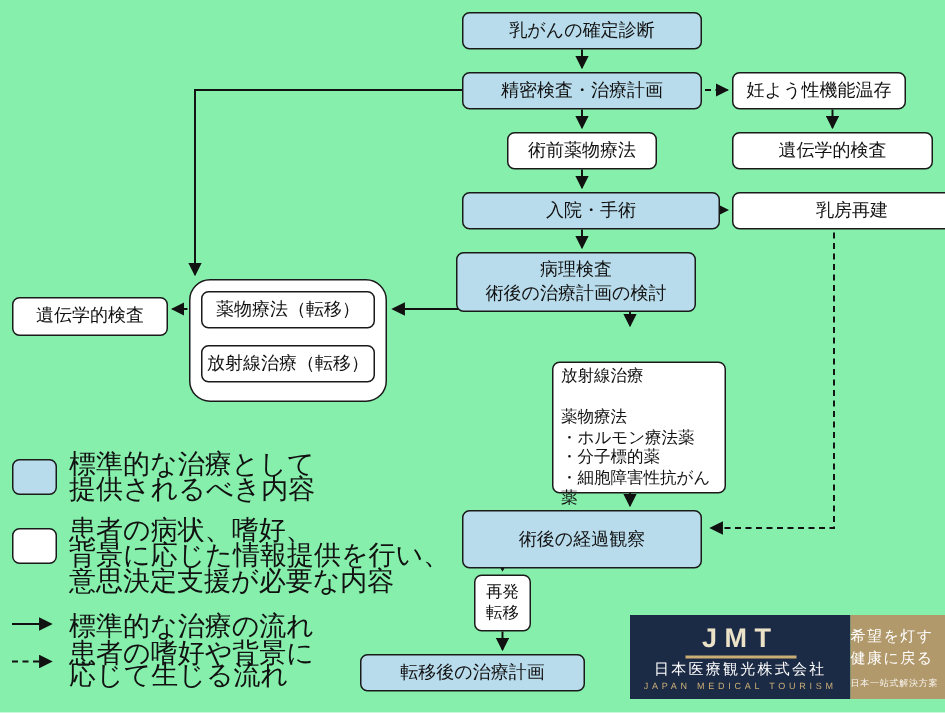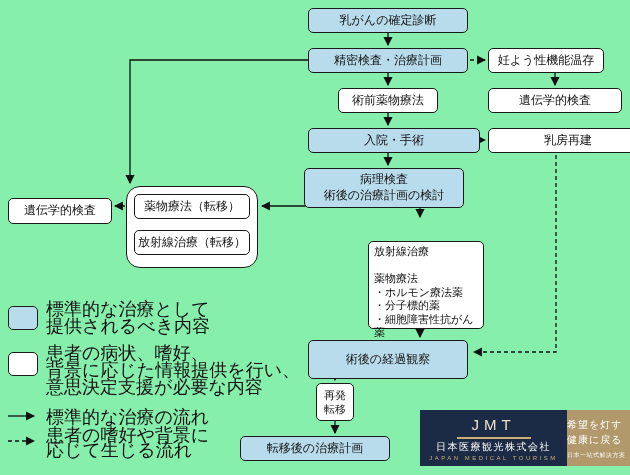"JMT" #jmt .mark { font-size: 15px -> 18px; font-weight: normal -> bold }
